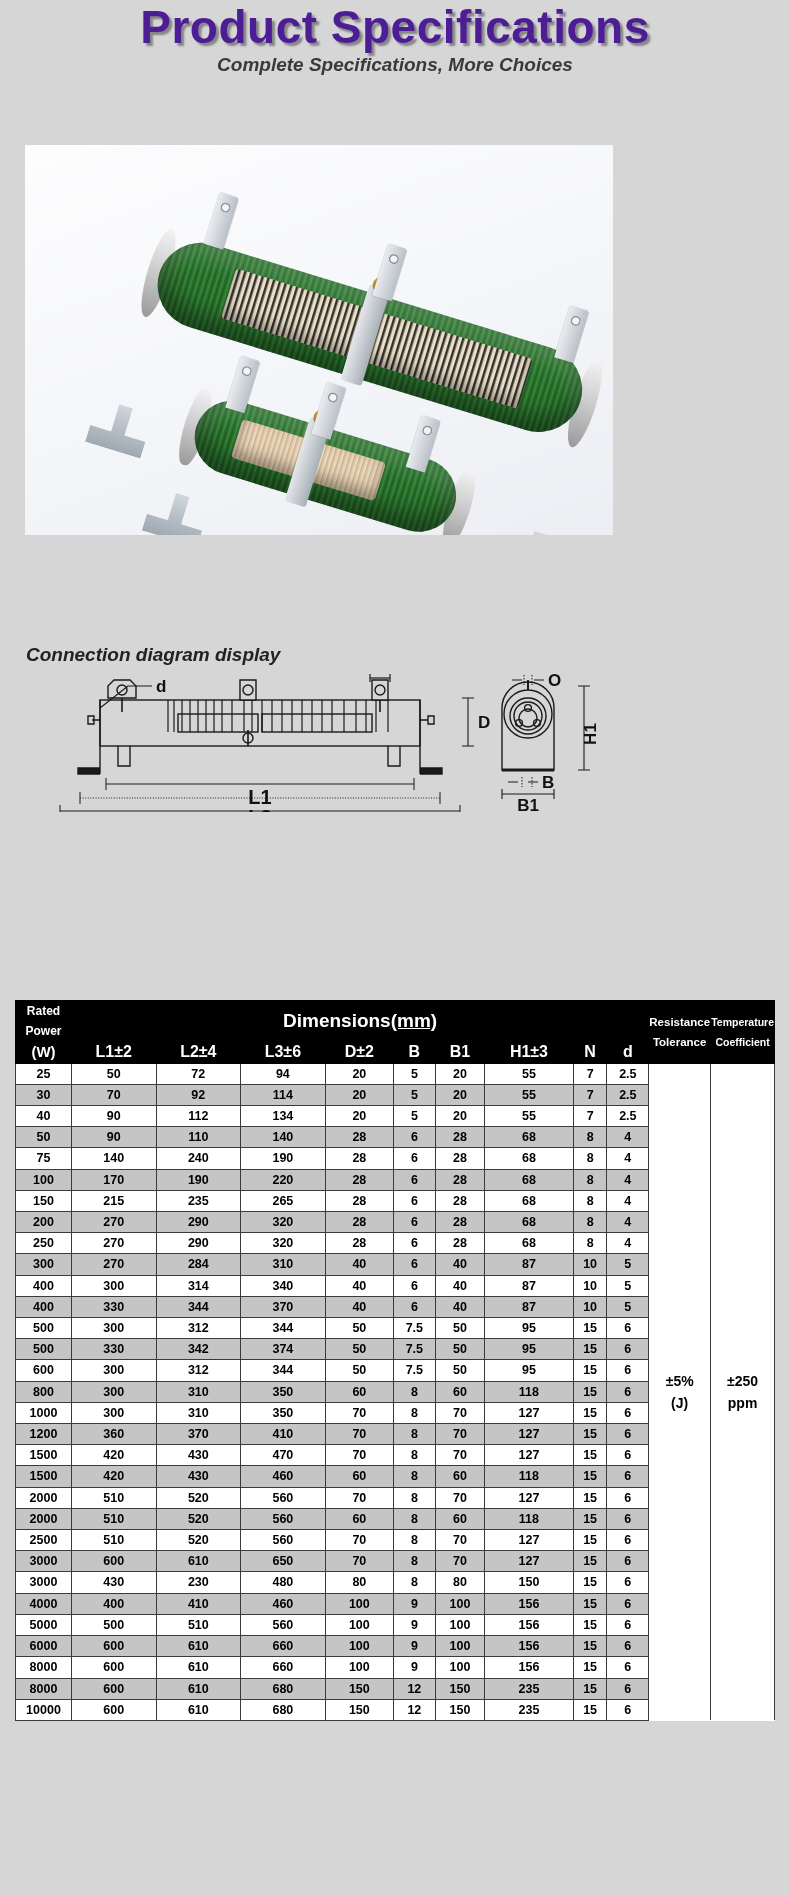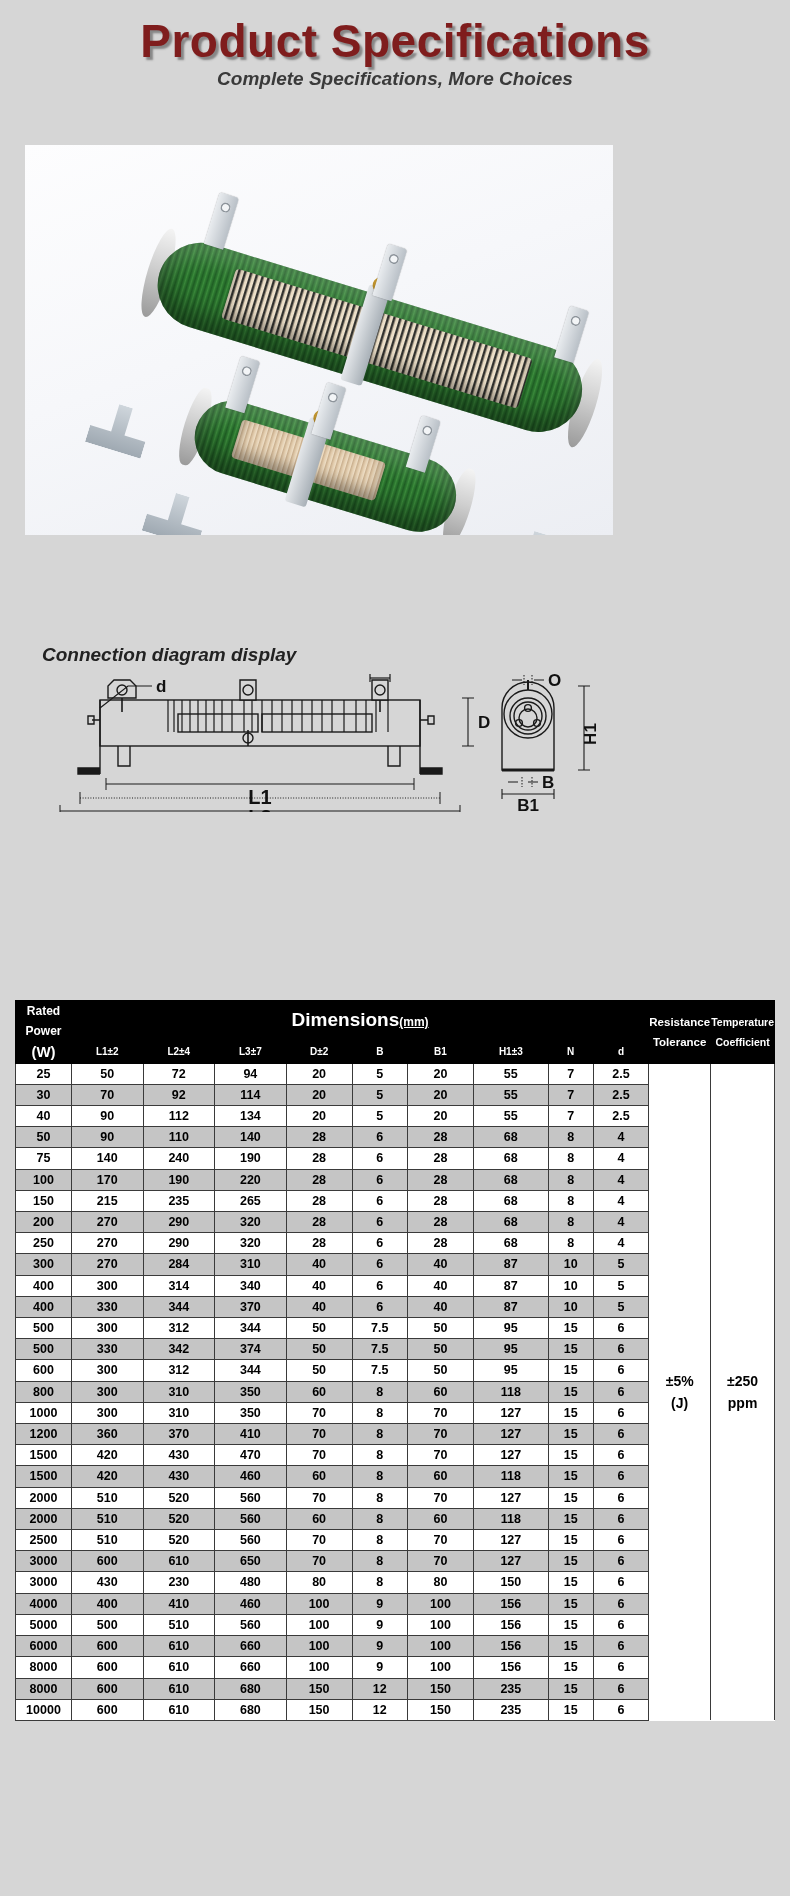"Product Specifications" .page-title { color: #7f1d1d -> #4c1d95; padding-top: 14px -> 0 }
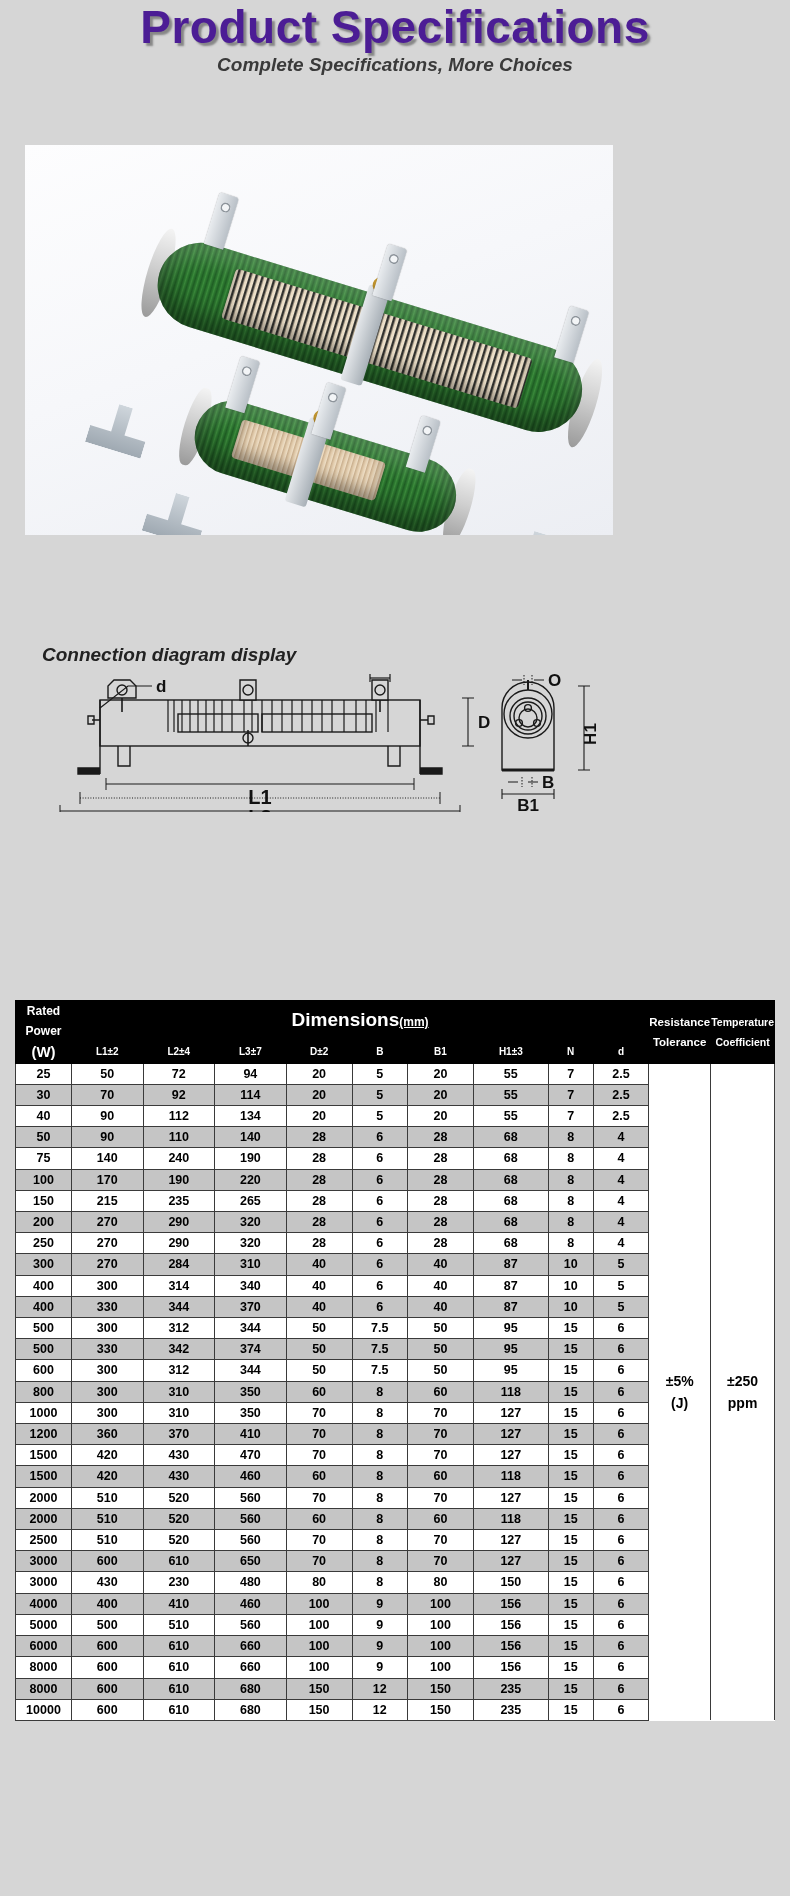"Connection diagram display" .diagram-title { left: 42px -> 26px }
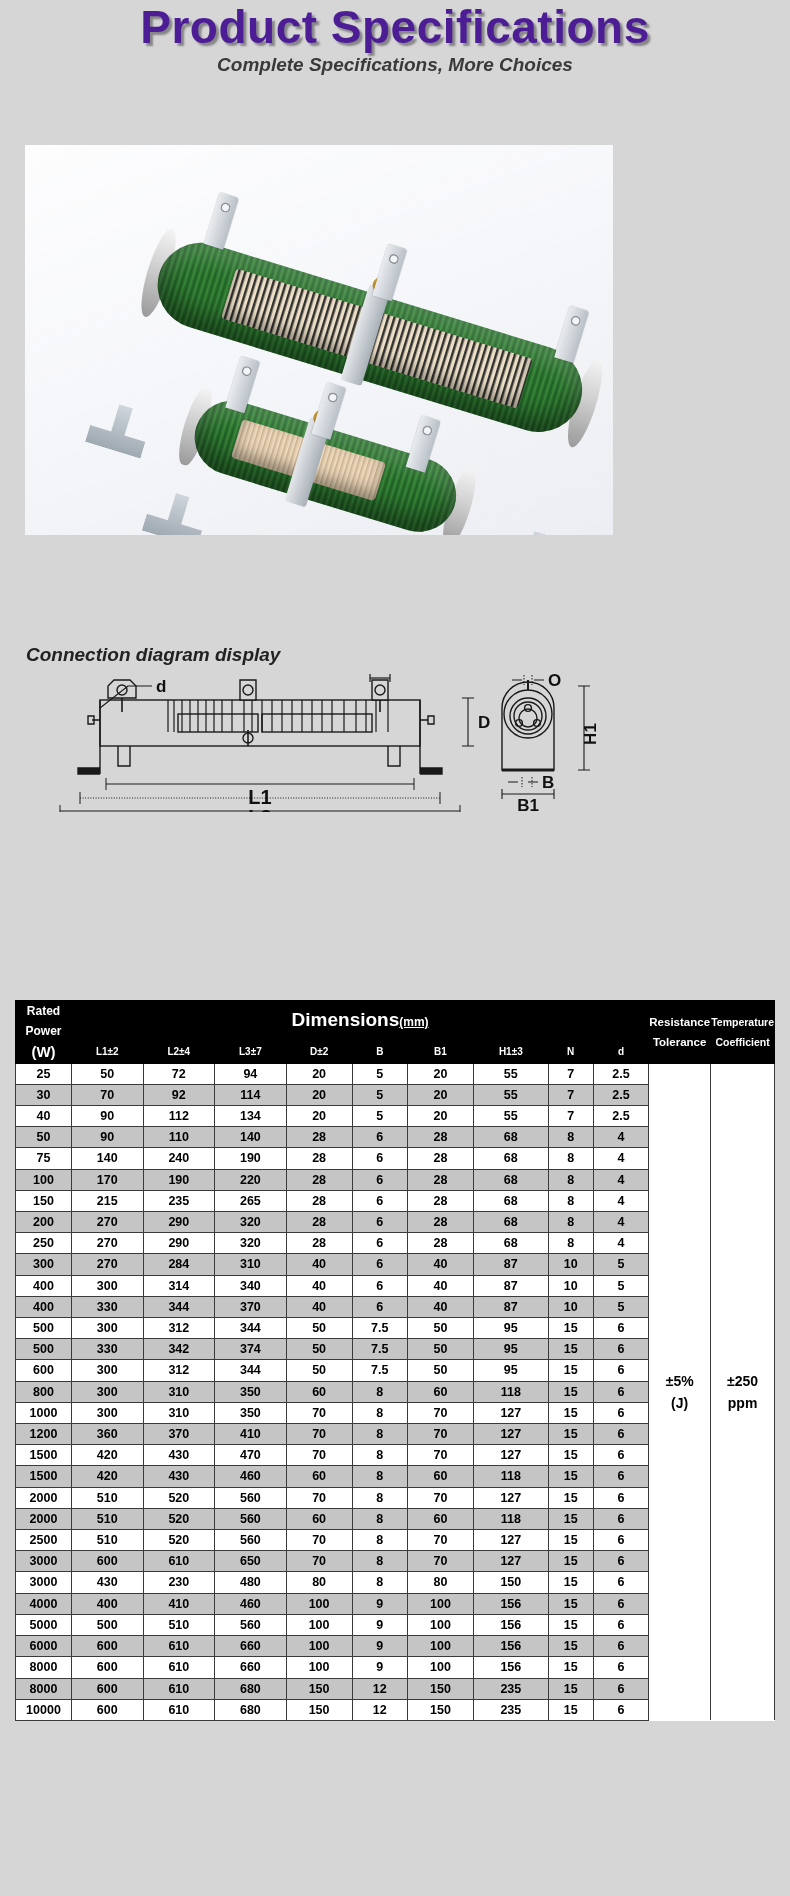"(mm)" .hd-dims .mm { font-size: 12px -> 19px }
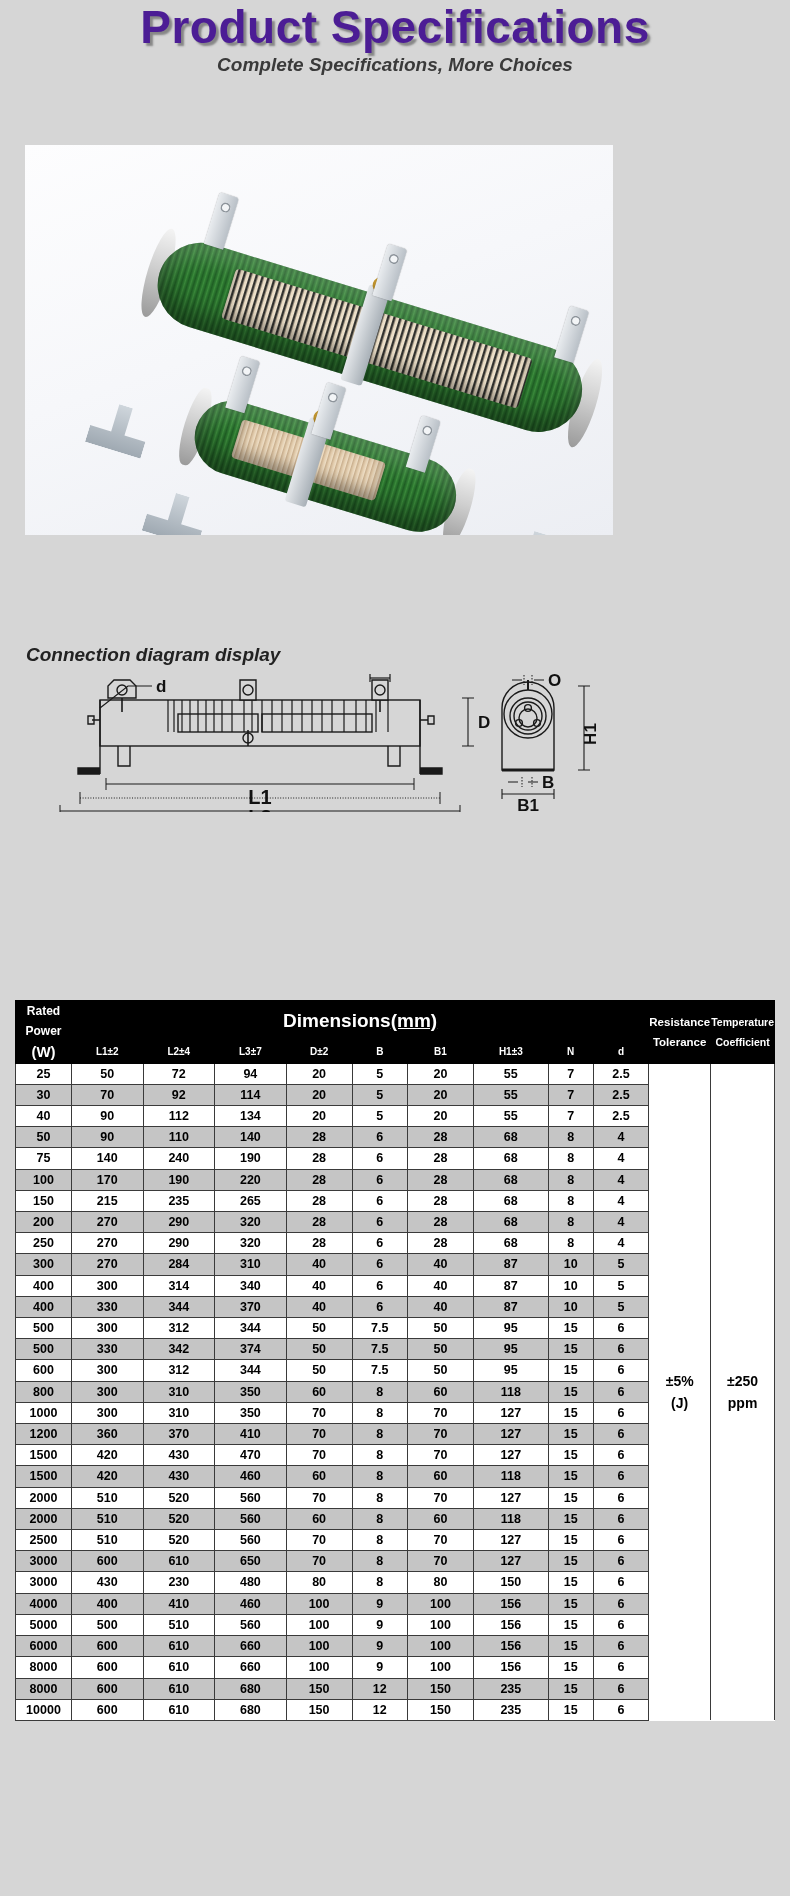"L1±2" .sub-col { font-size: 10px -> 16px }
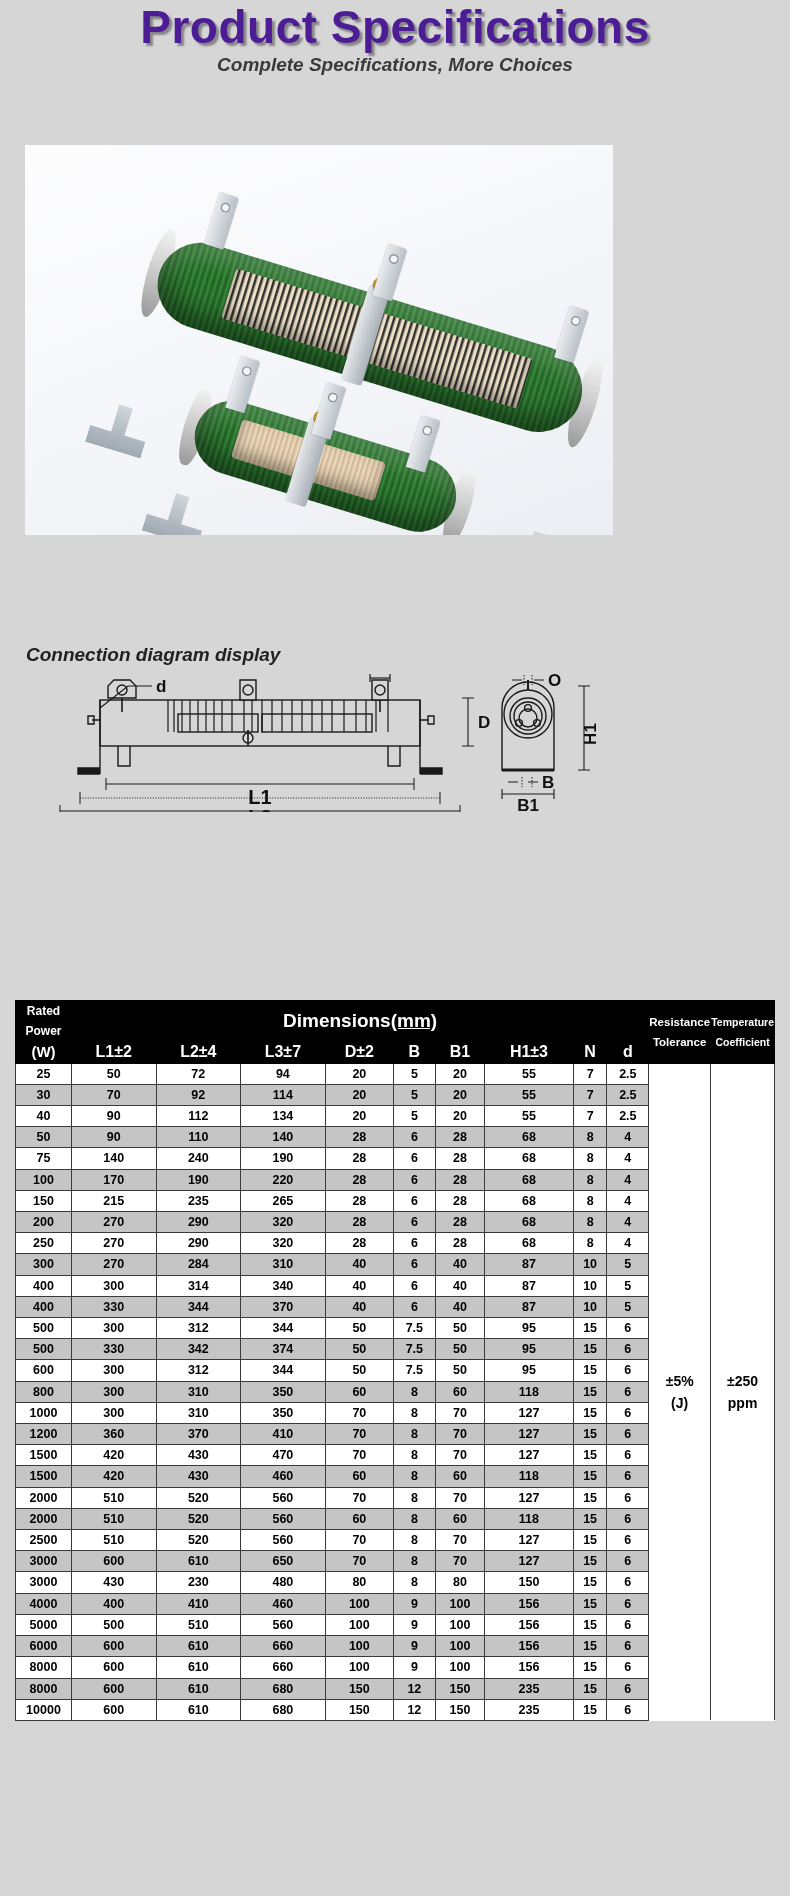"L3±7" th.sub-col { text: 7 -> 6 }
